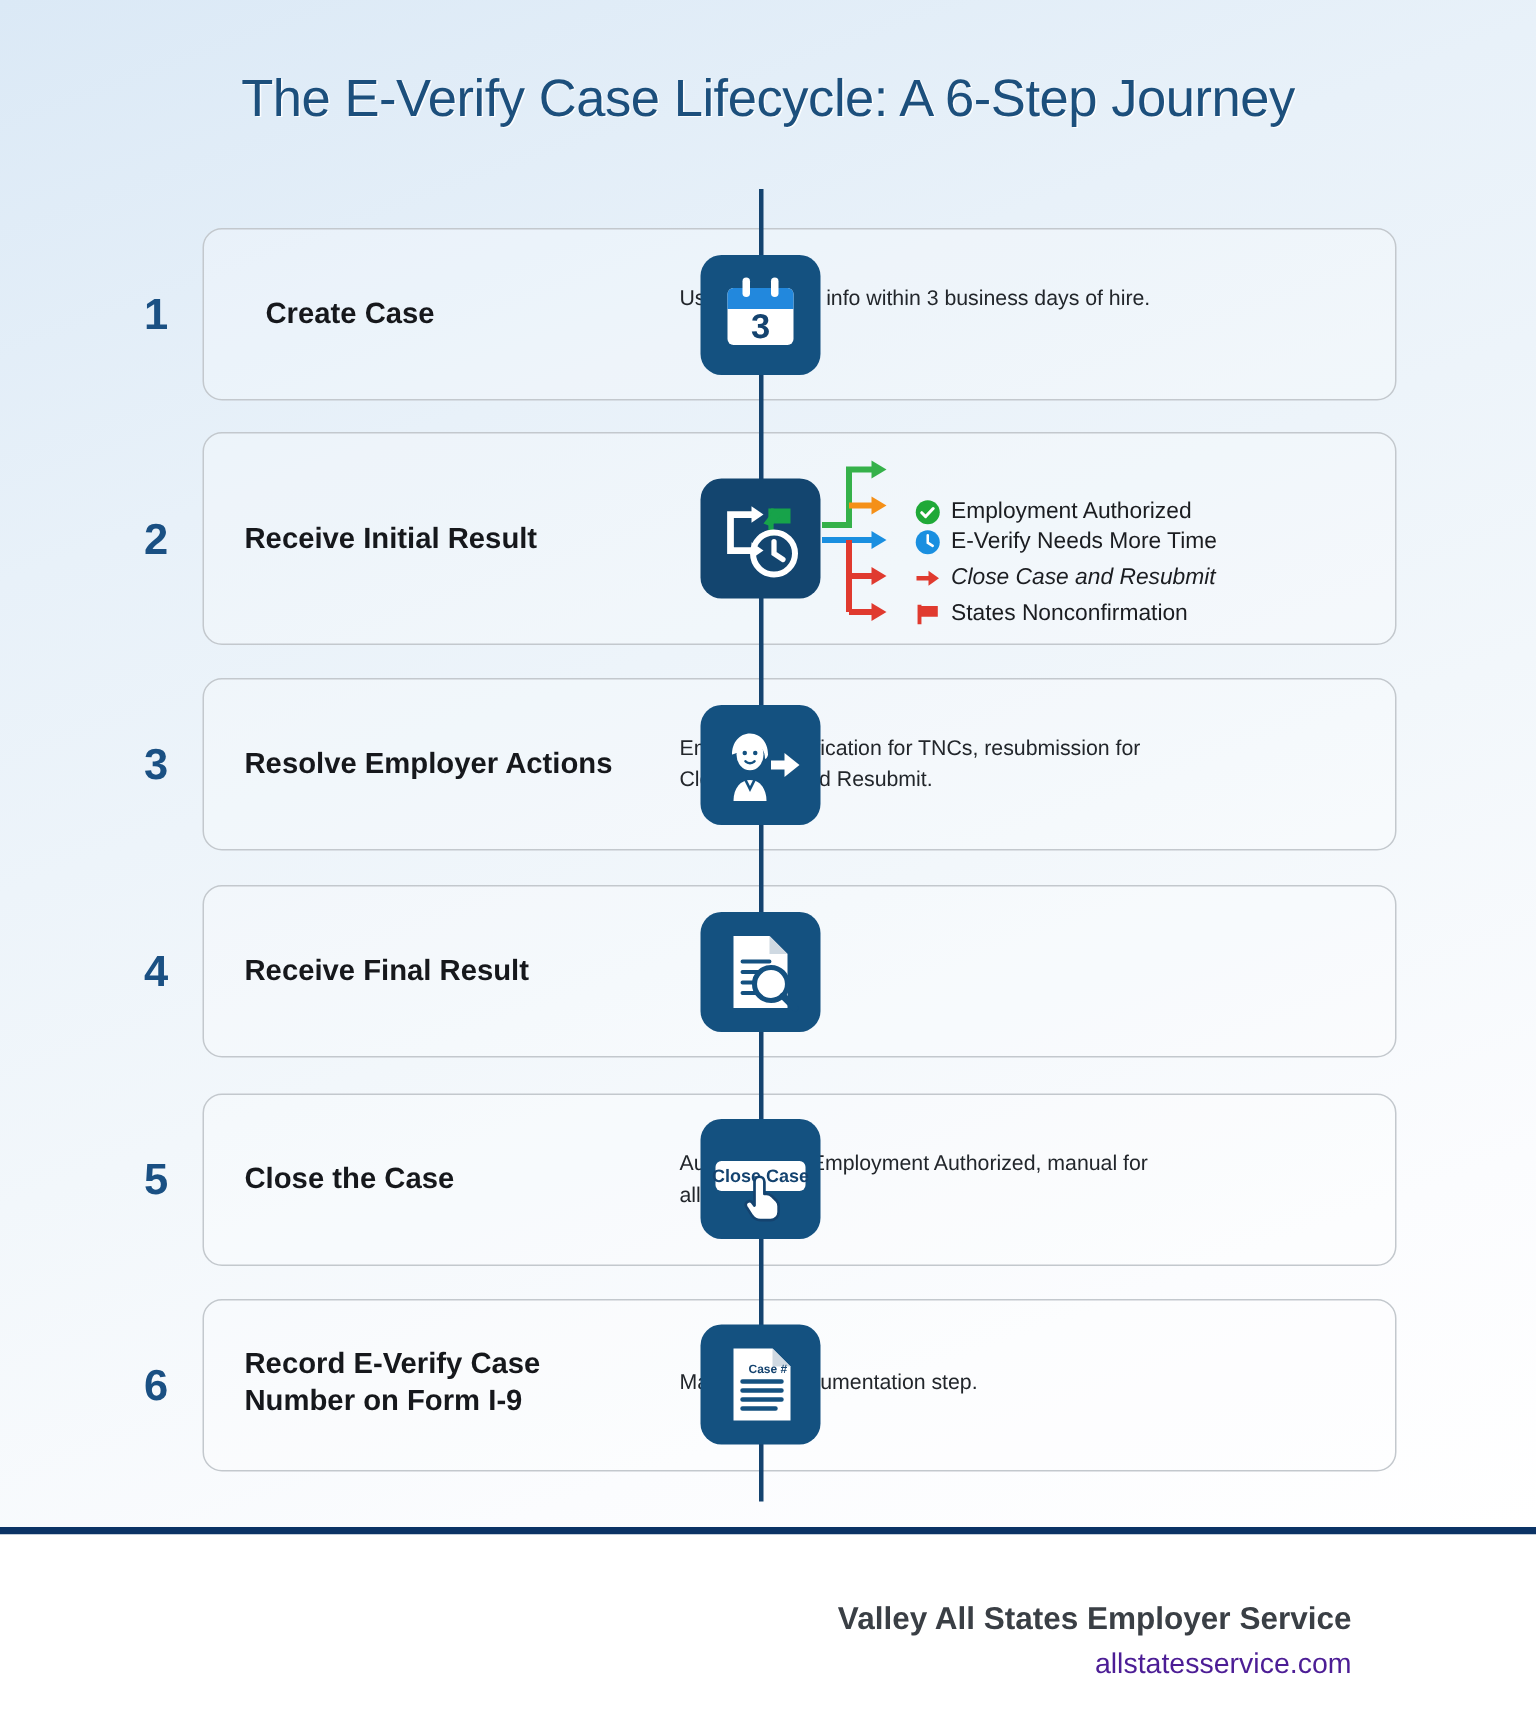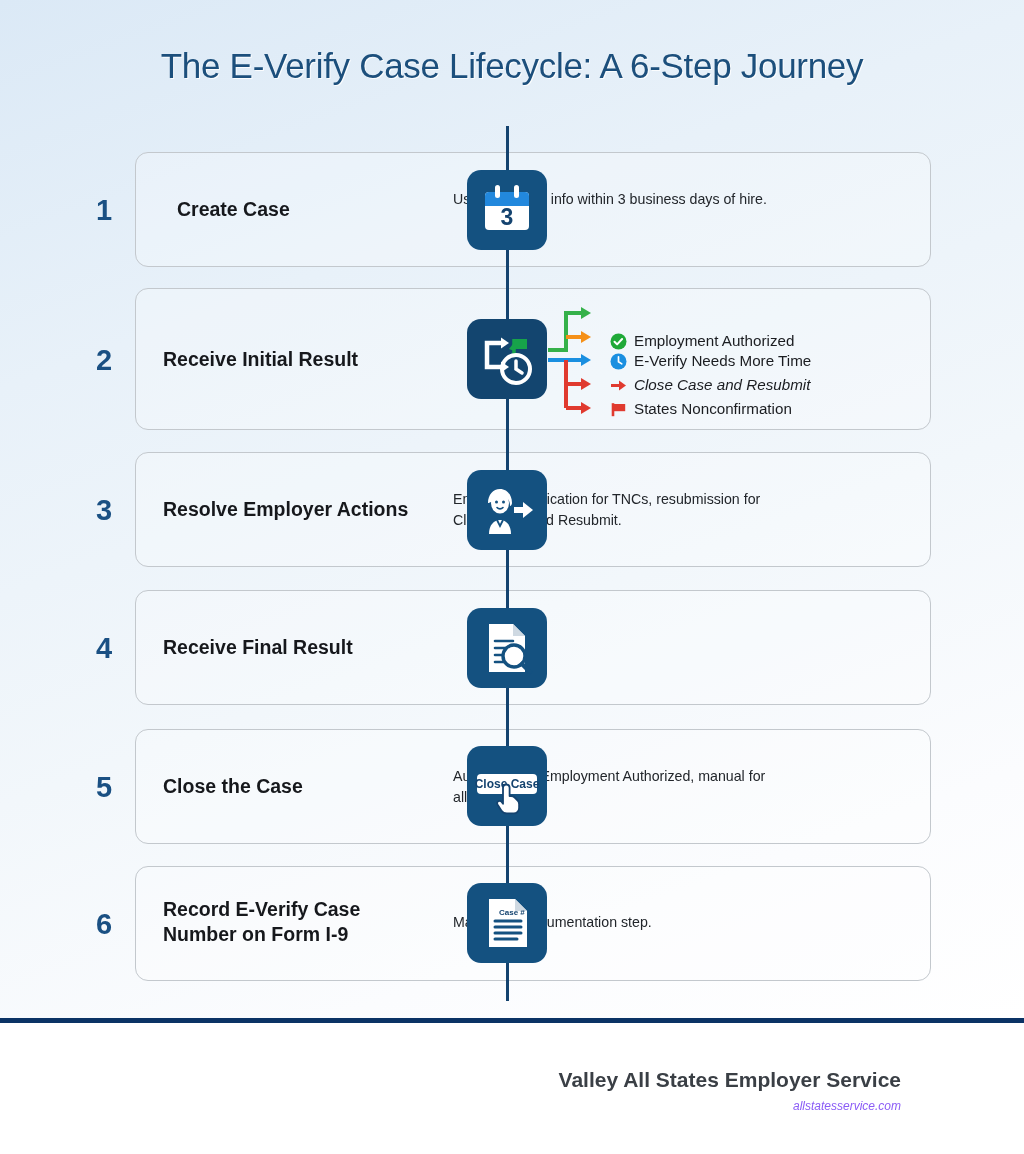"allstatesservice.com" #footer-url { color: #8b5cf6 -> #4c1d95; font-size: 12px -> 19px; font-style: italic -> none }
